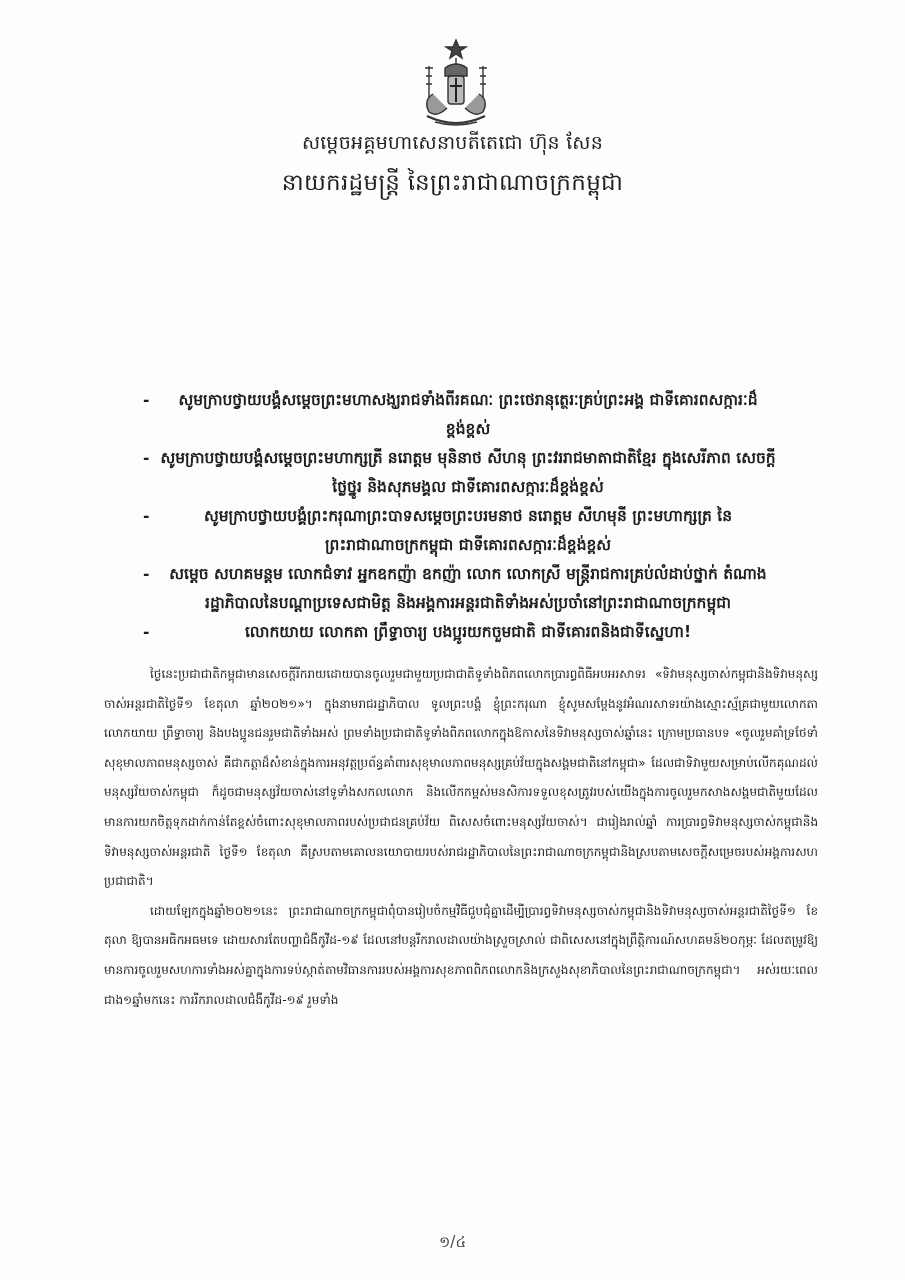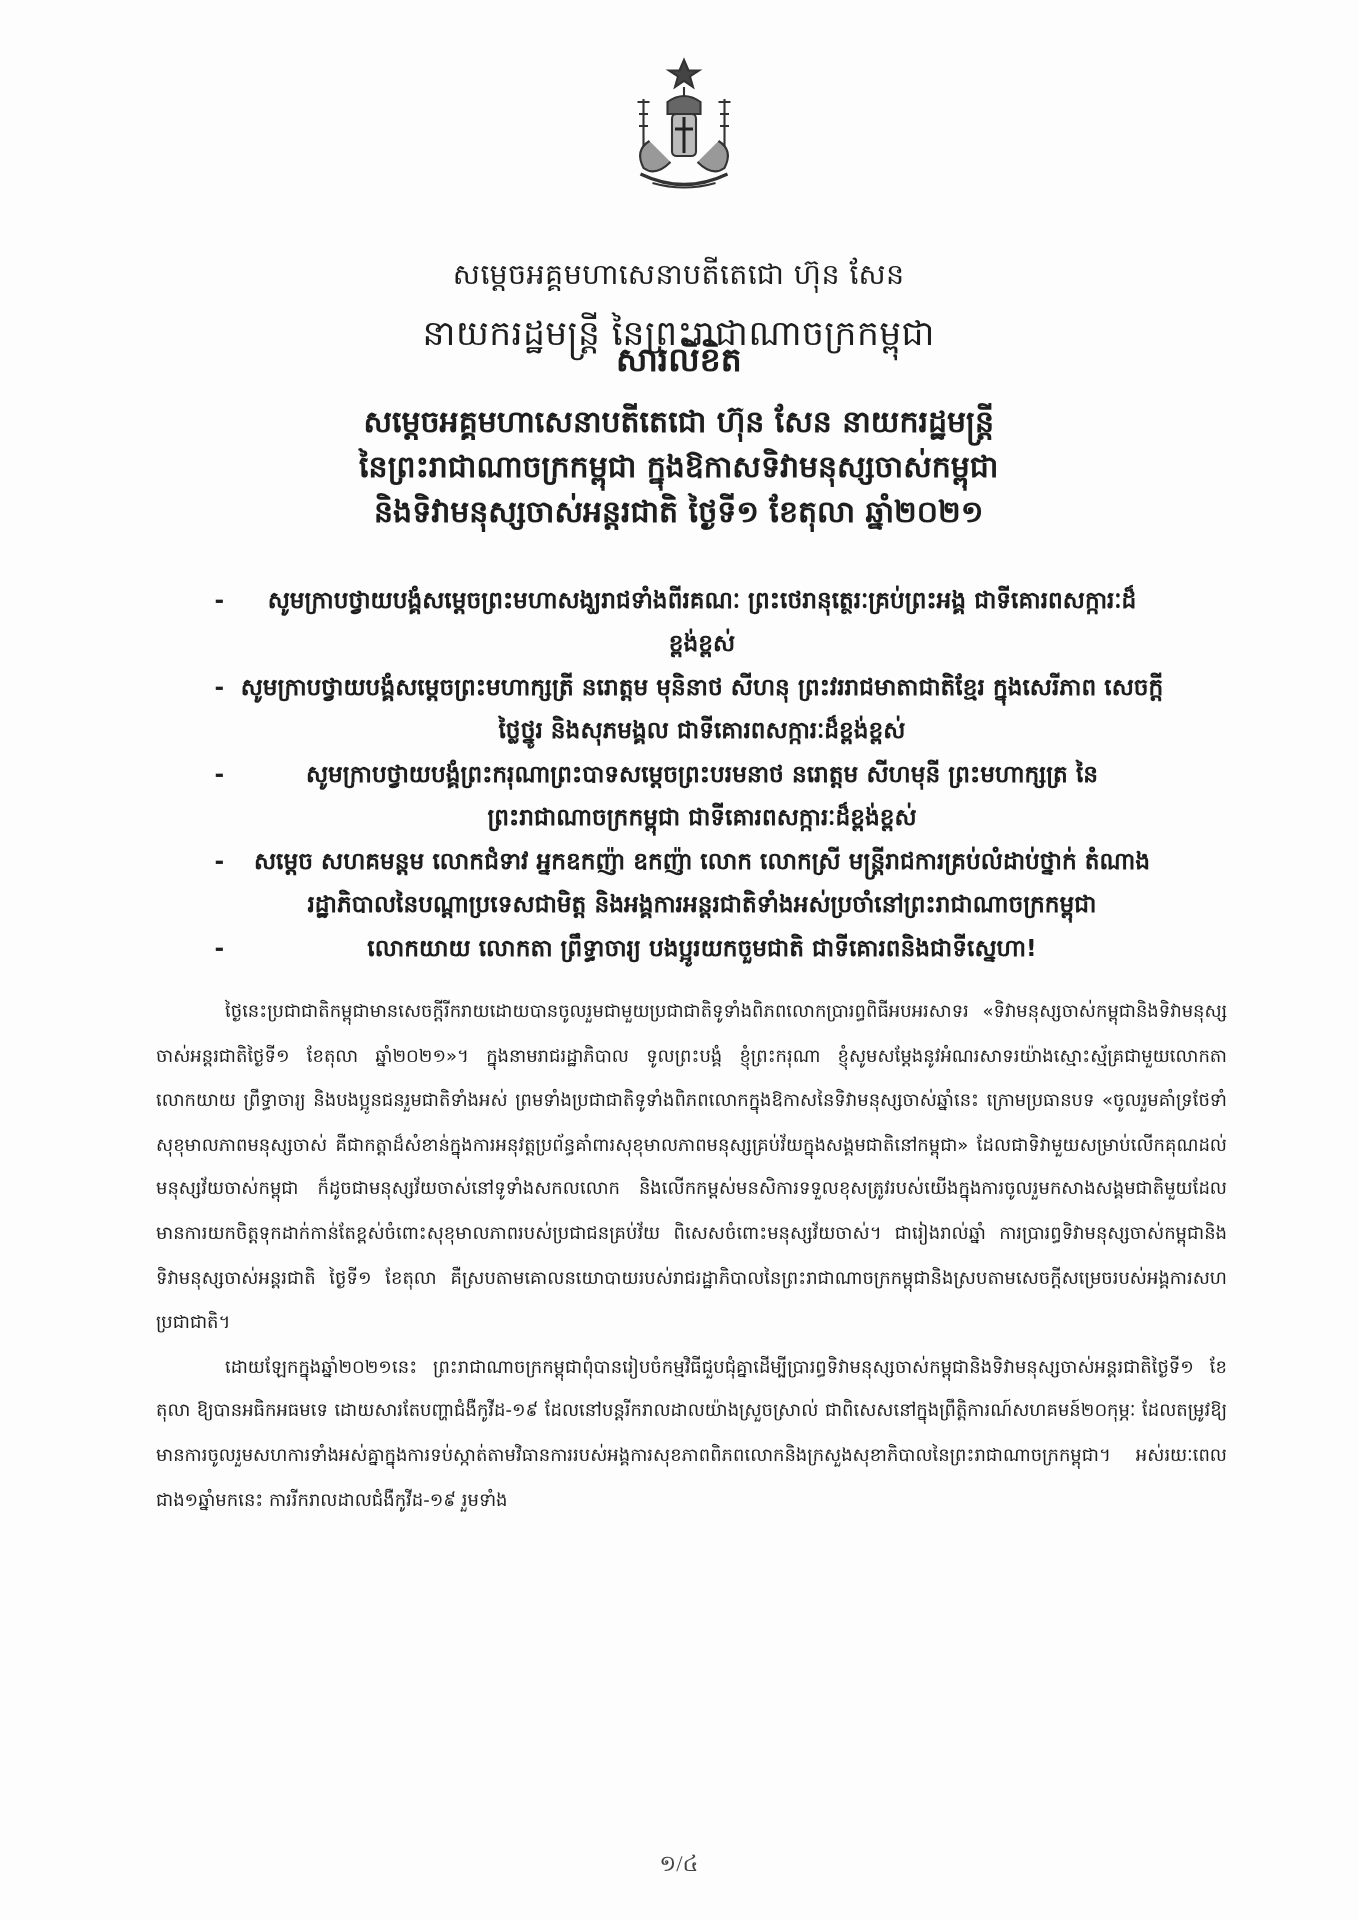"សម្ដេចអគ្គមហាសេនាបតីតេជោ ហ៊ុន សែន" .header-line { margin-top: 40px -> none }
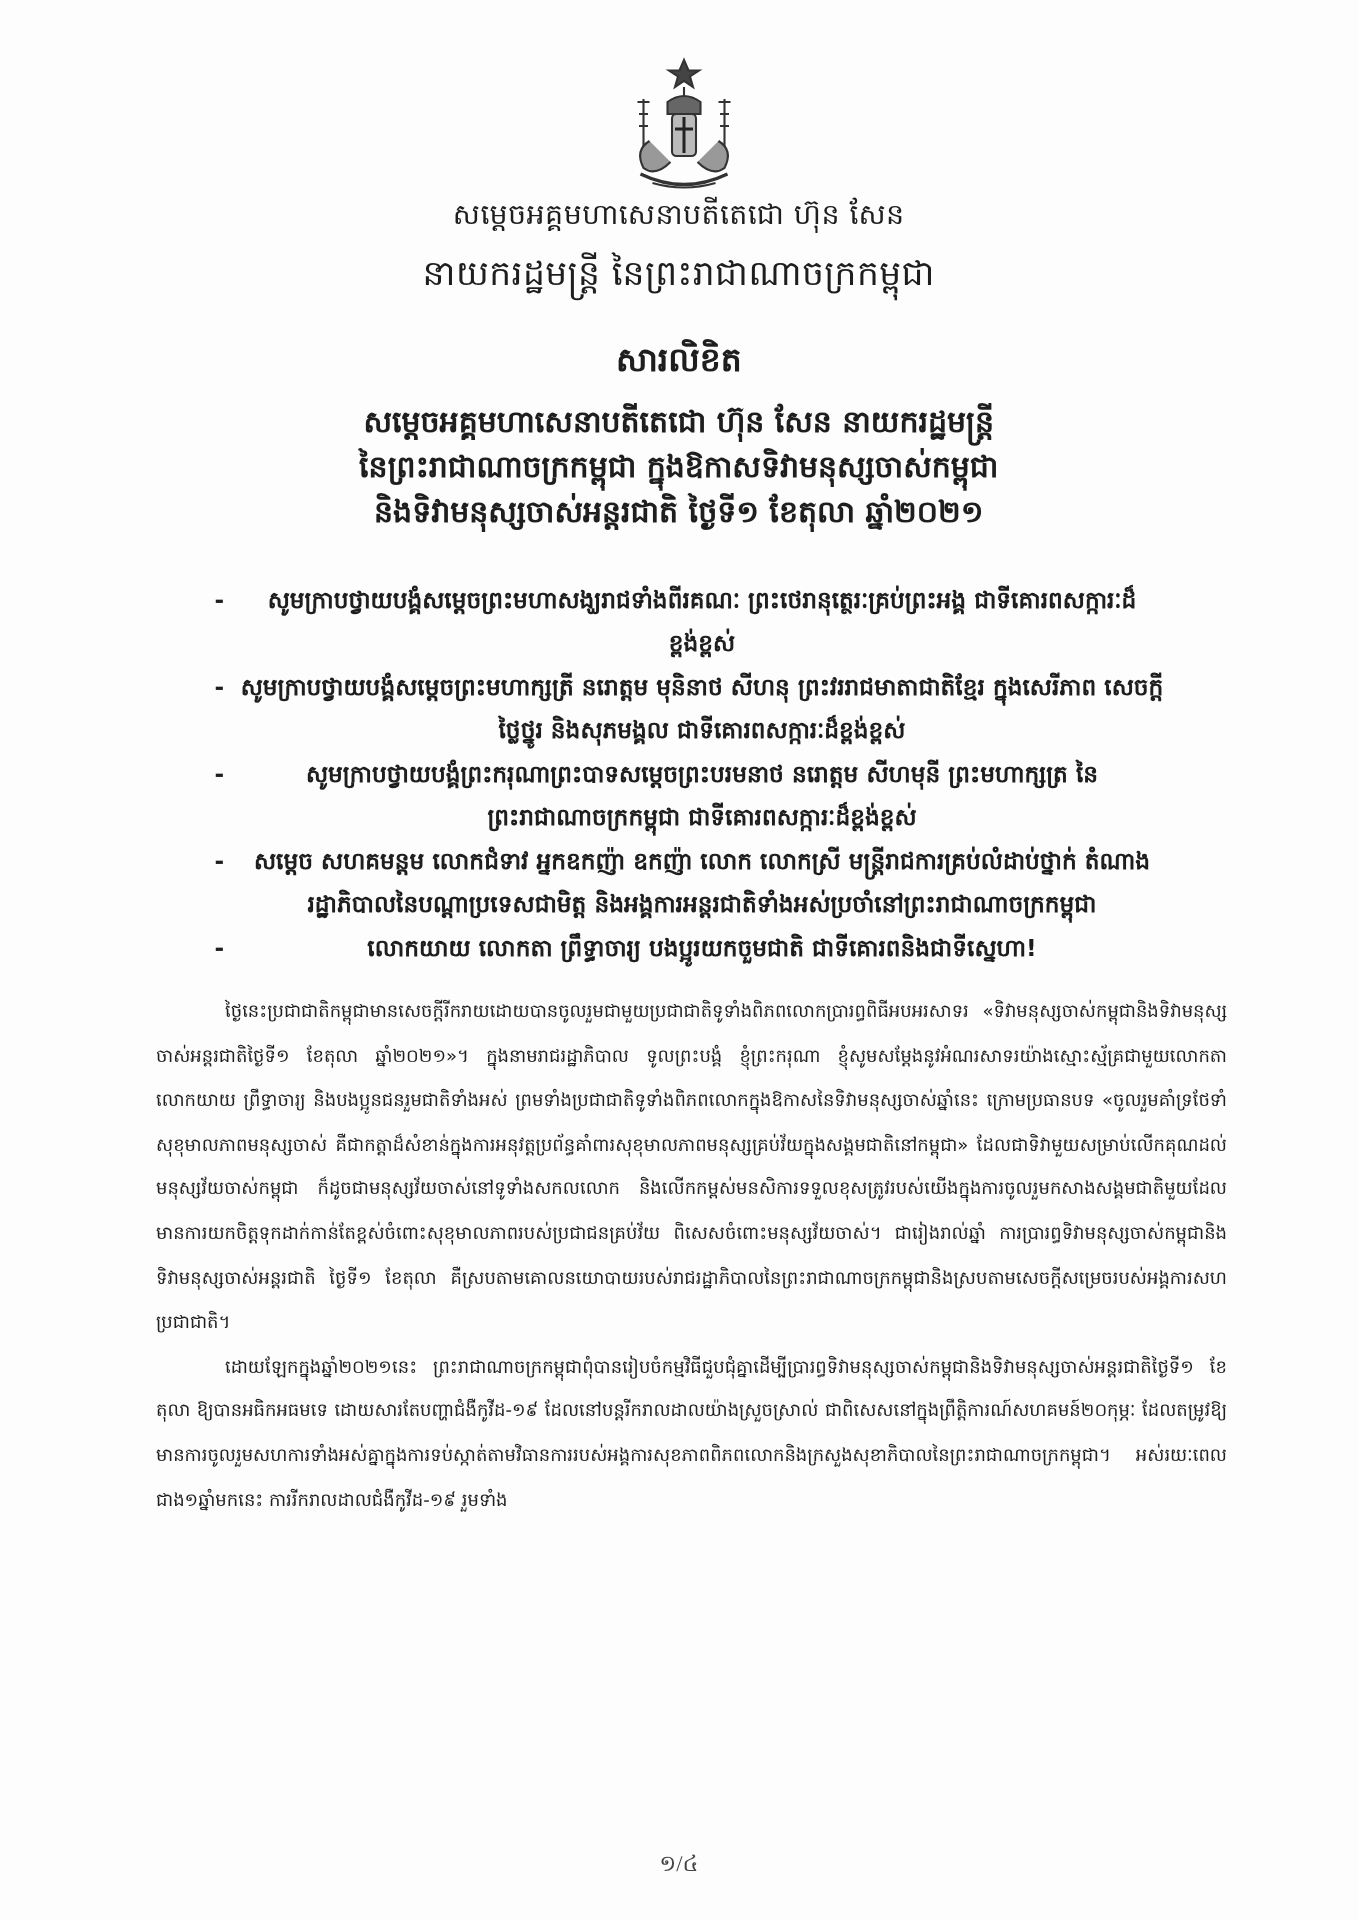"សារលិខិត" div.title-block { html: <div> <div>សារលិខិត</div> <div>សម្ដេចអគ្គមហាសេនាបតីតេជោ ហ៊ុន សែន នាយករដ្ឋមន្ត្រី</div> <div>នៃព្រះរាជាណាចក្រកម្ពុជា ក្នុងឱកាសទិវាមនុស្សចាស់កម្ពុជា</div> <div>និងទិវាមនុស្សចាស់អន្តរជាតិ ថ្ងៃទី១ ខែតុលា ឆ្នាំ២០២១</div> </div> -> none }
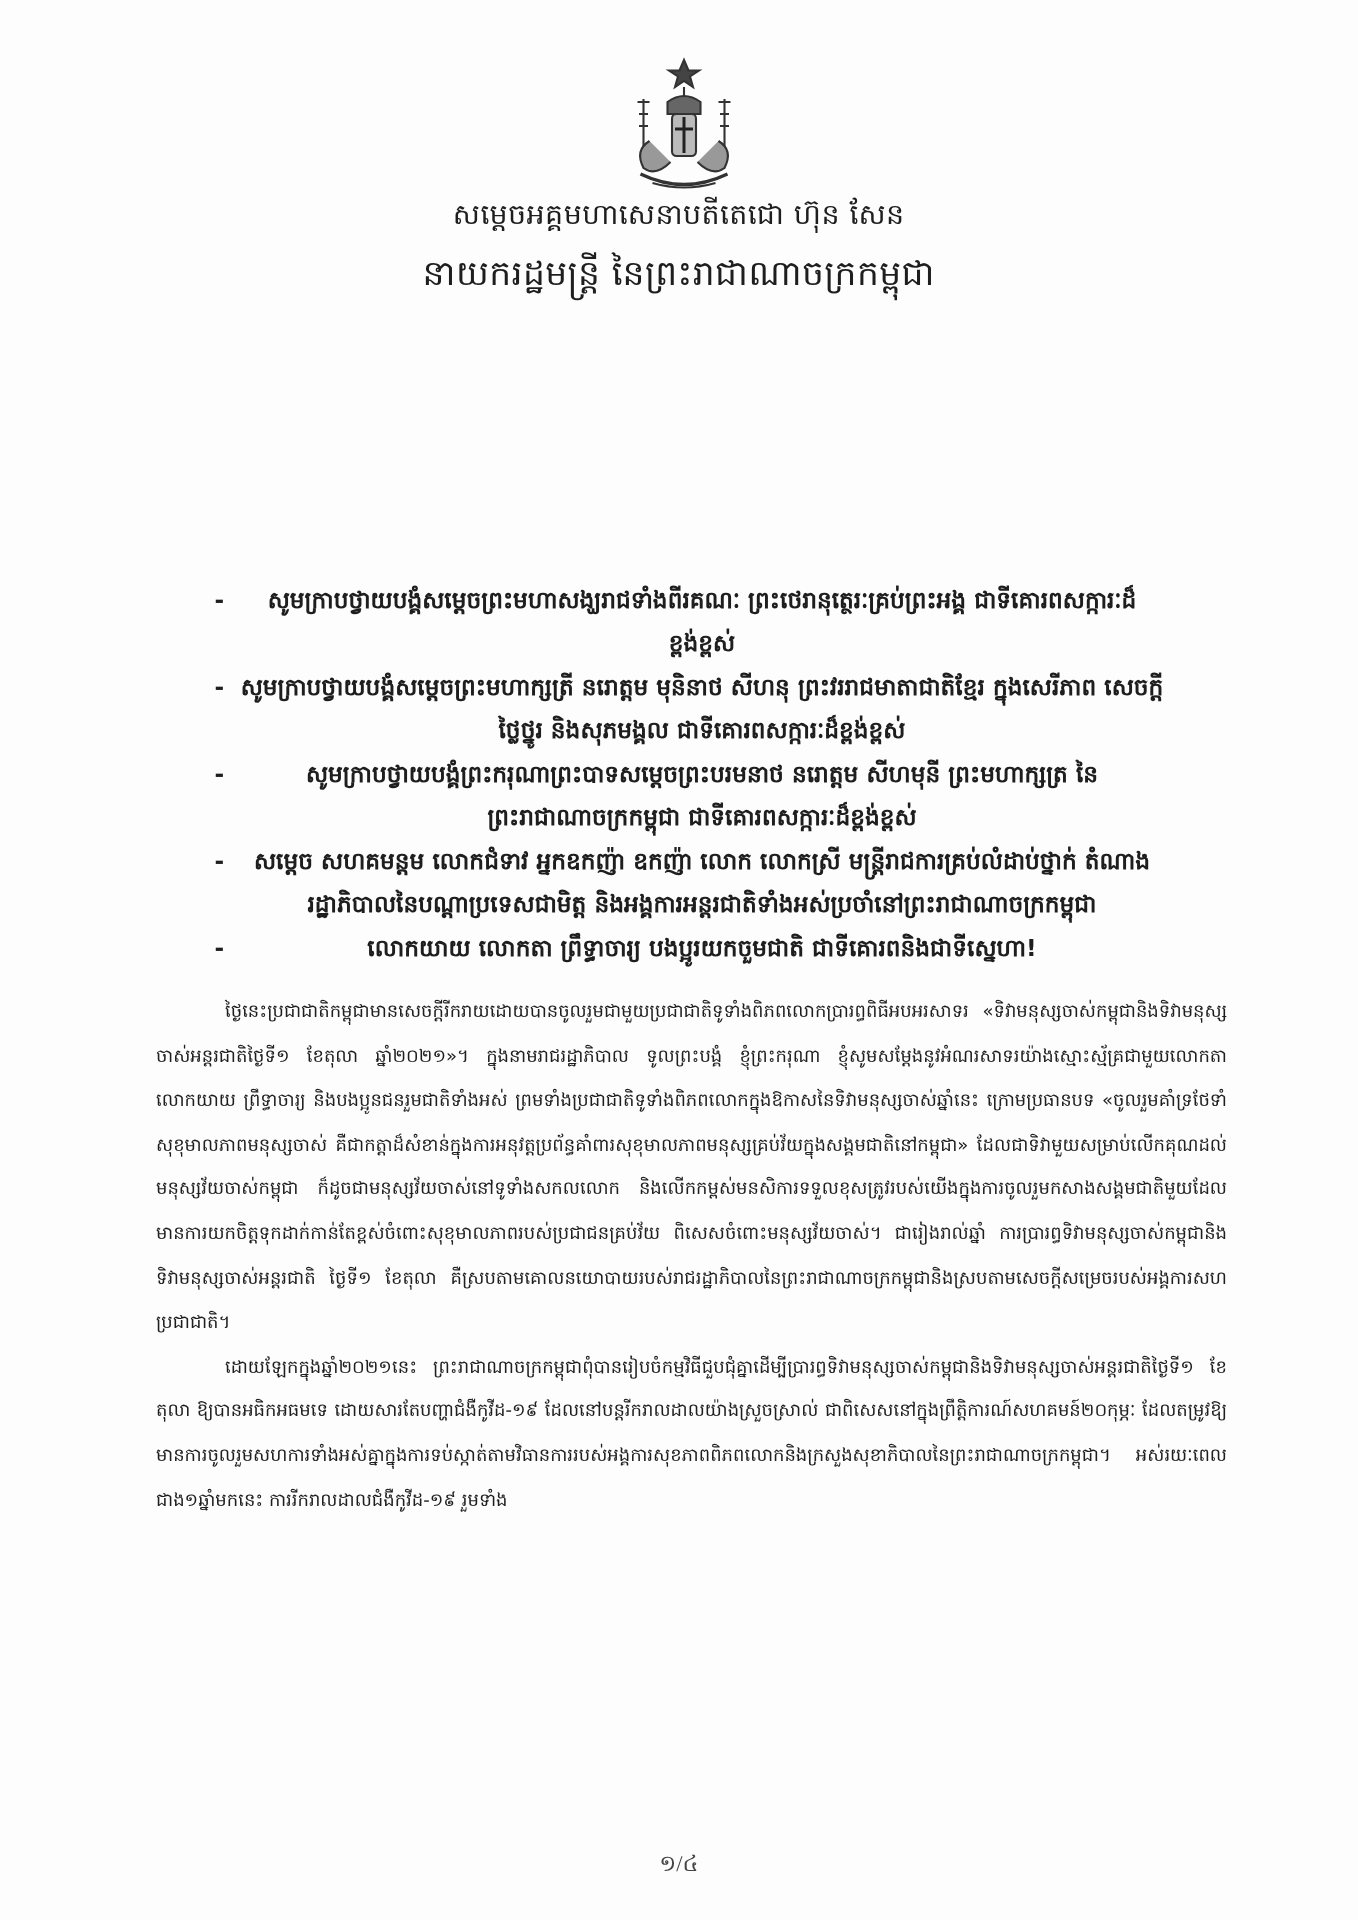"១/៤" .page-number { font-family: Liberation Serif, serif -> none }
